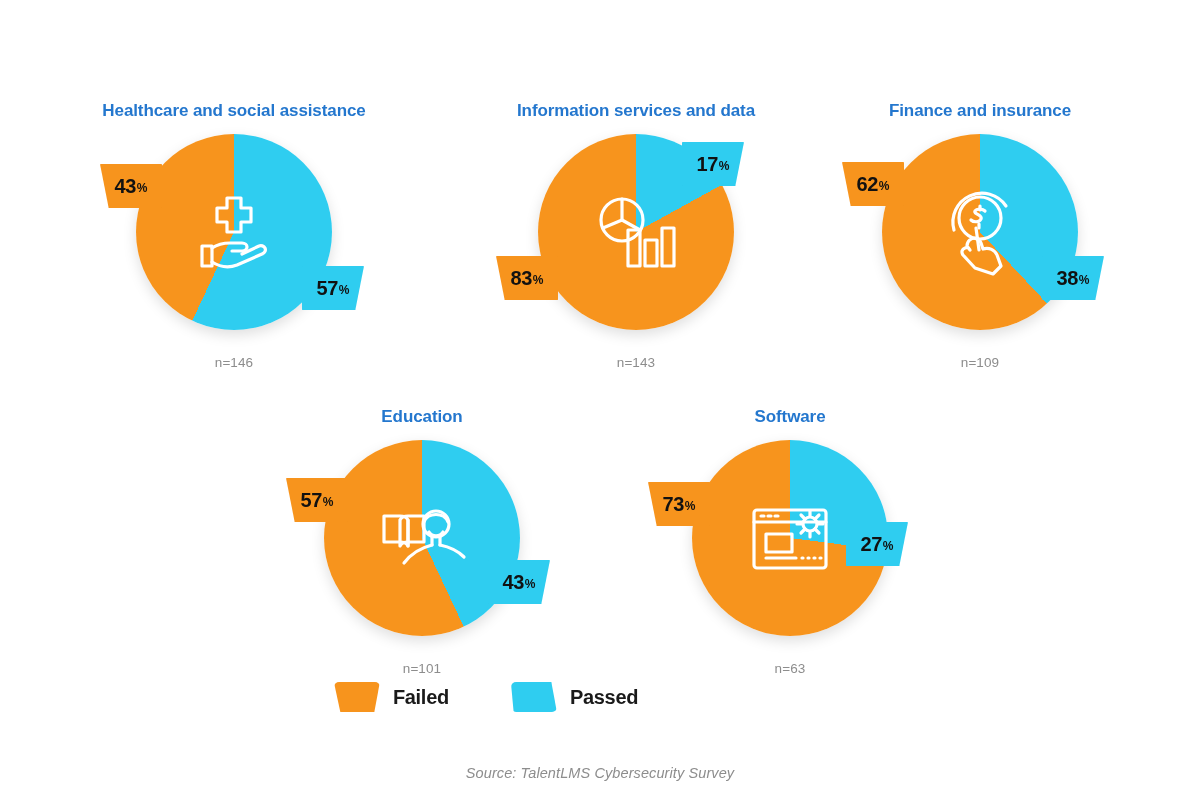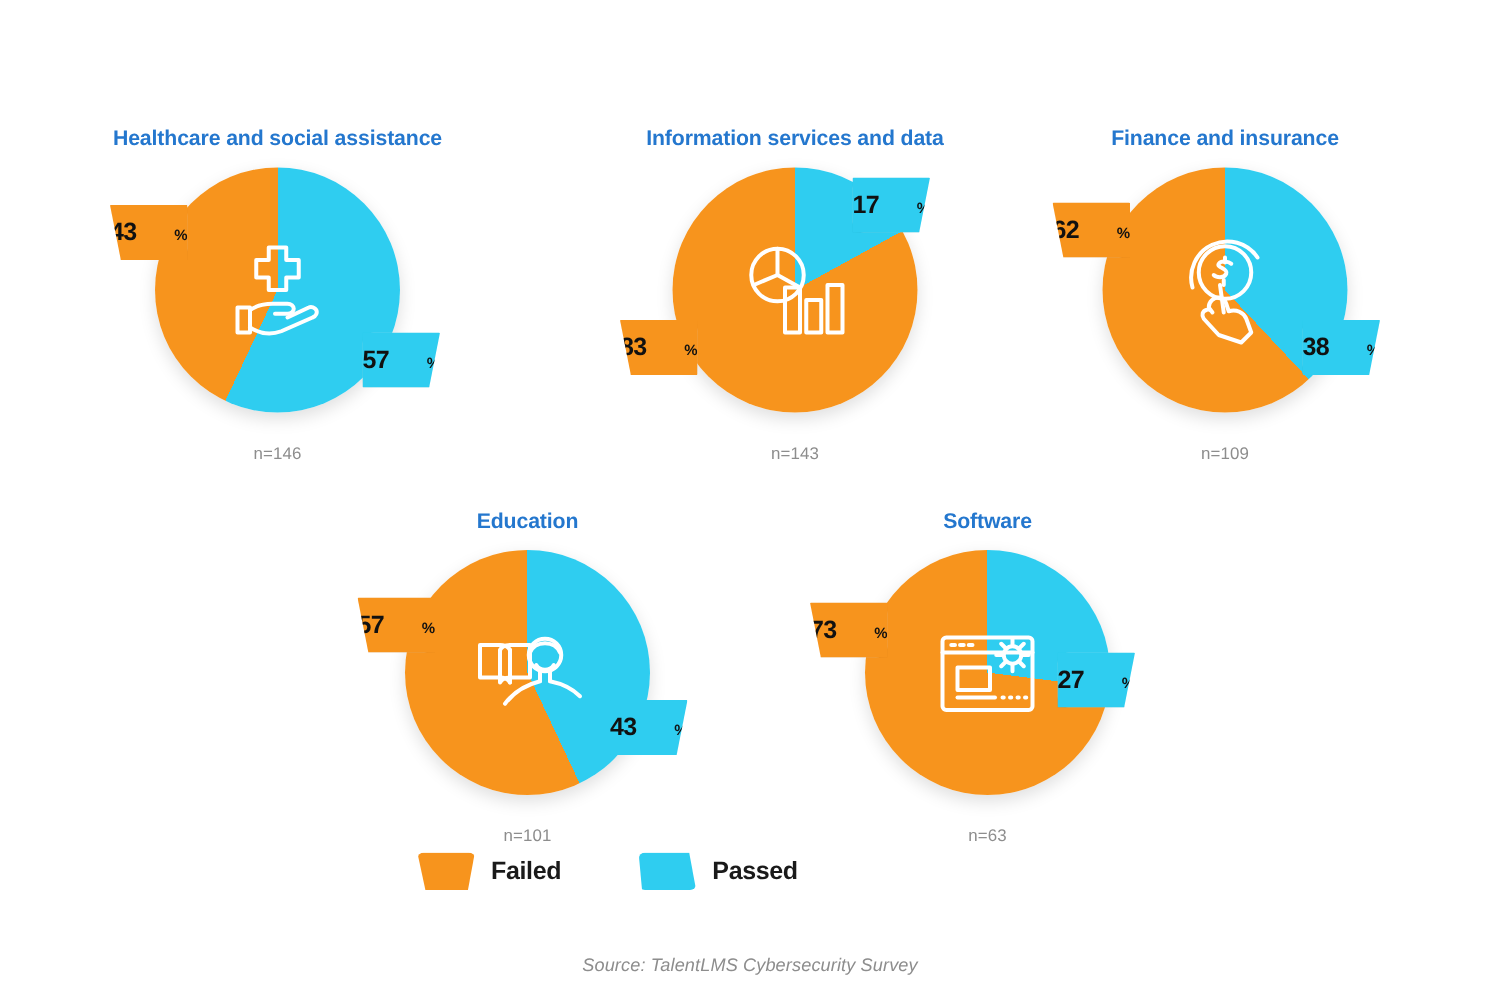"Healthcare and social assistance" div.chart-cell { left: 72px -> 84px }
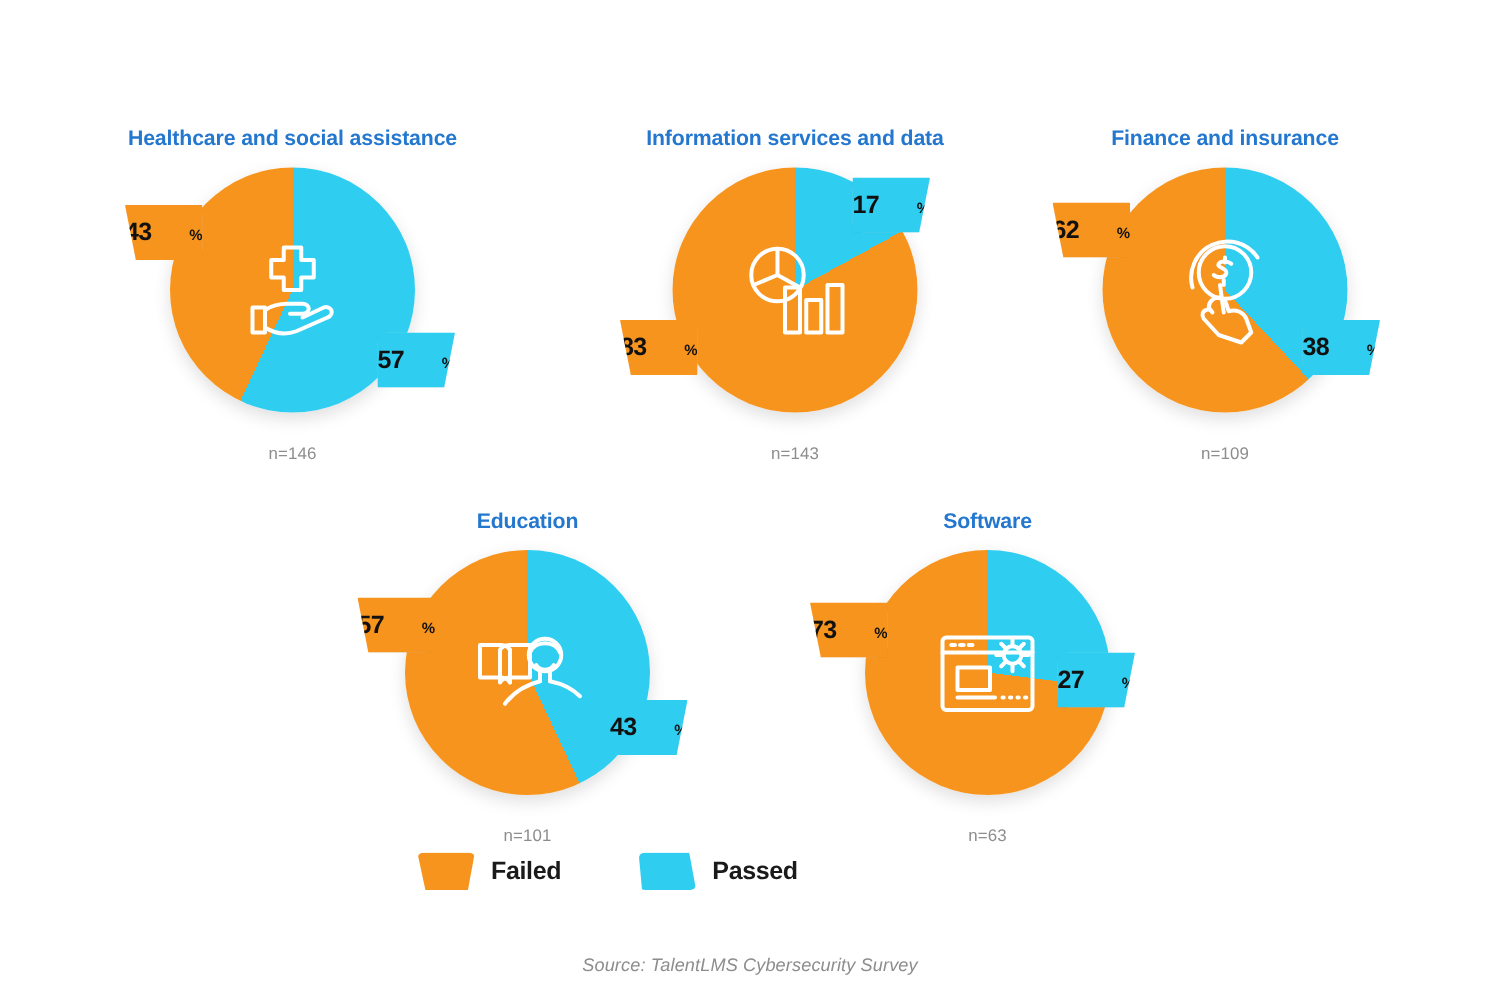"17" .callout { justify-content: space-between -> center }
